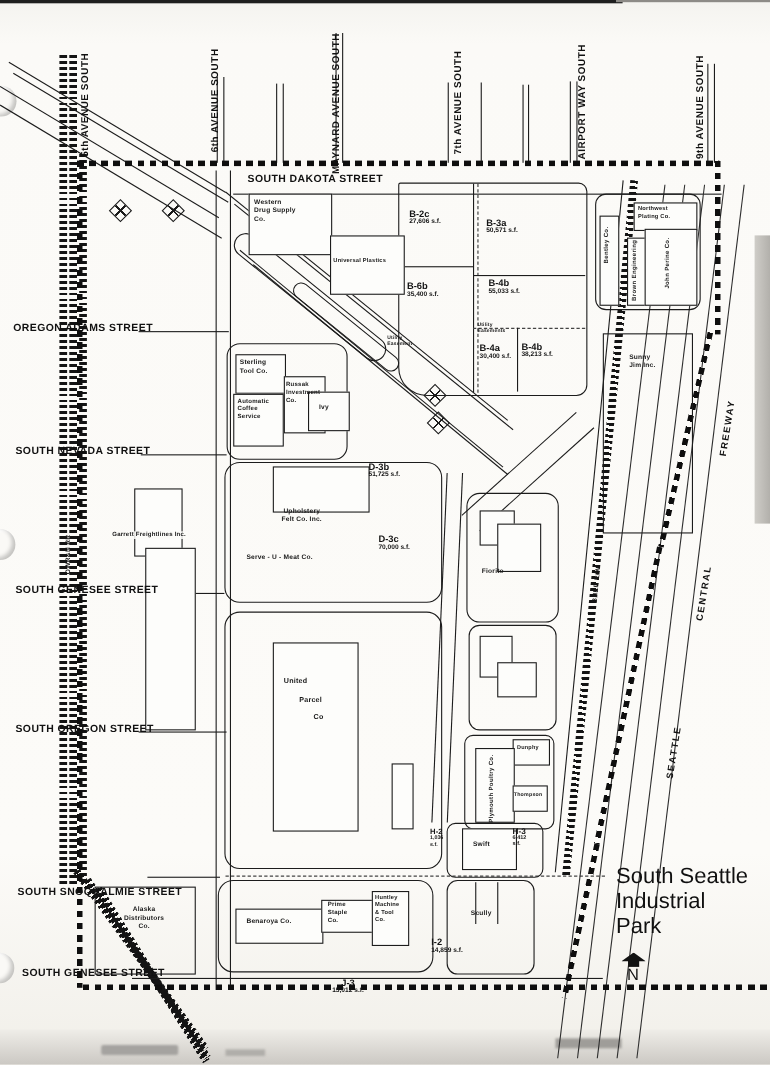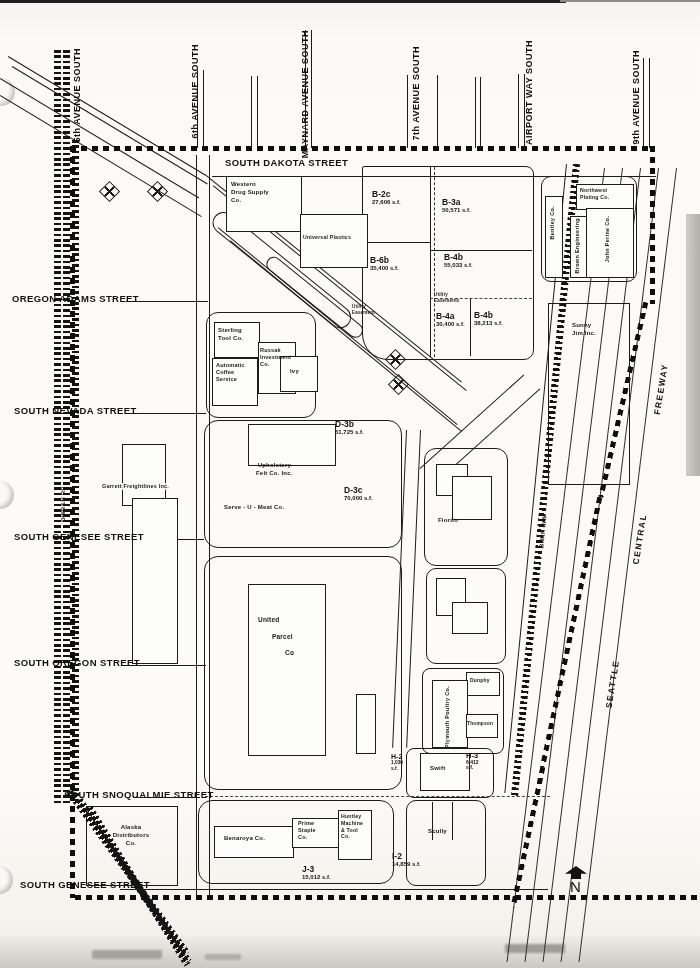"South Seattle" div.m { html: none -> <div>South Seattle Industrial Park</div> }
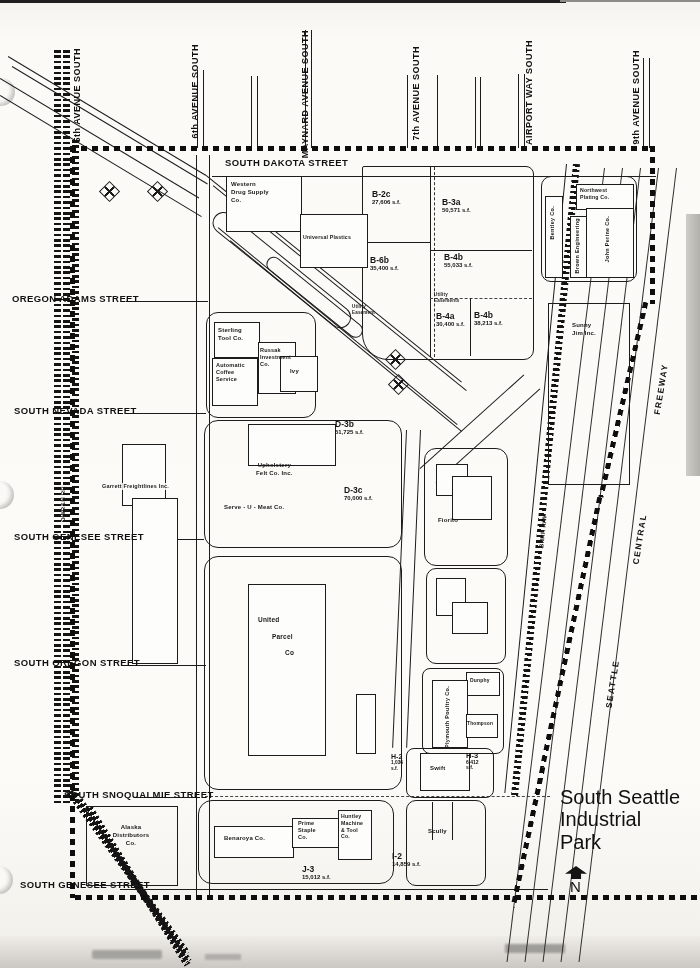"SOUTH SNOQUALMIE STREET" div.m { margin-left: 48px -> none; top: 789px -> 806px }
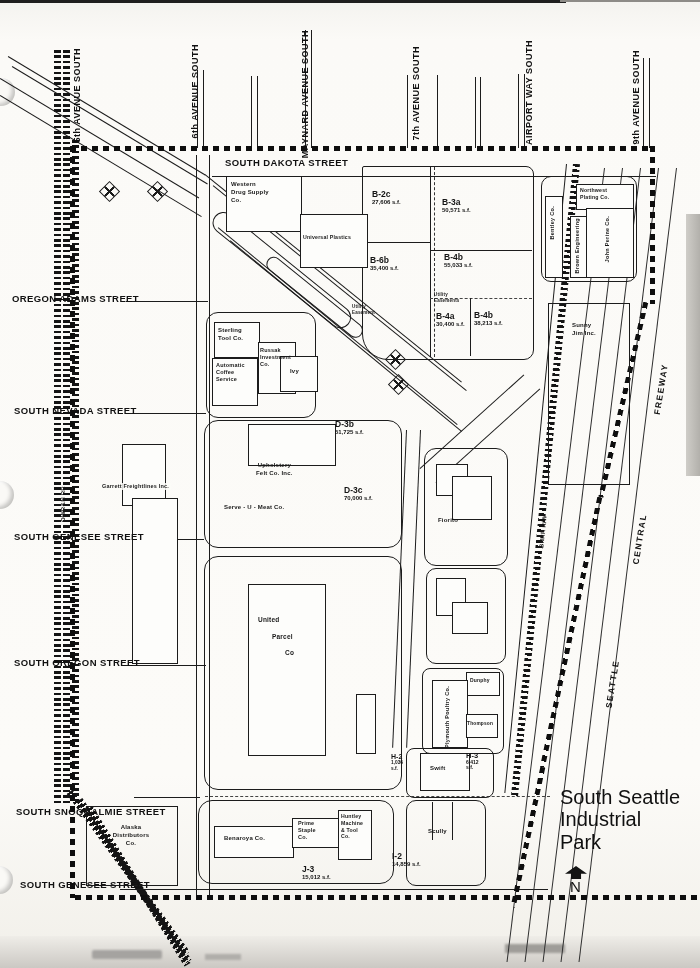"J-3" div.m { text-align: none -> center; top: 865px -> 889px }
